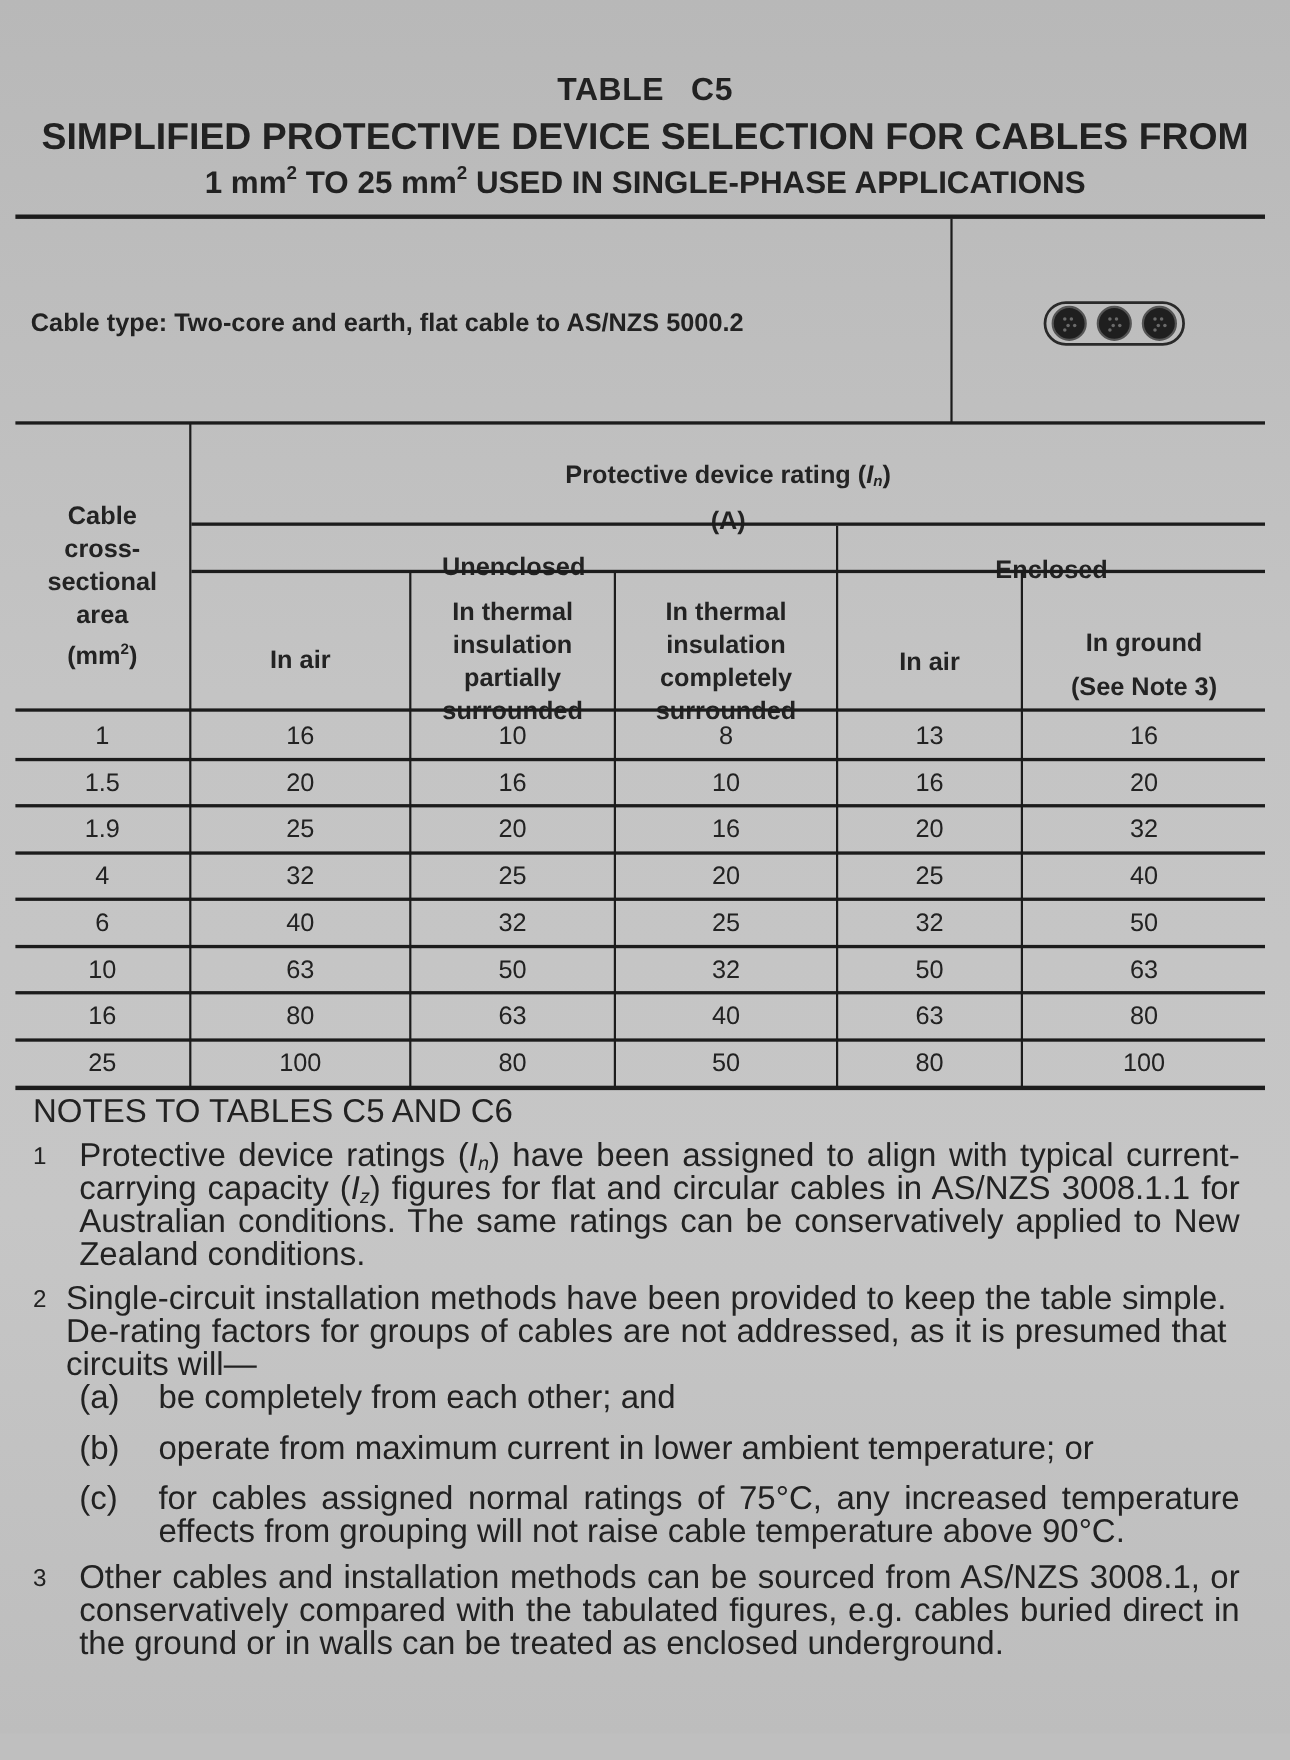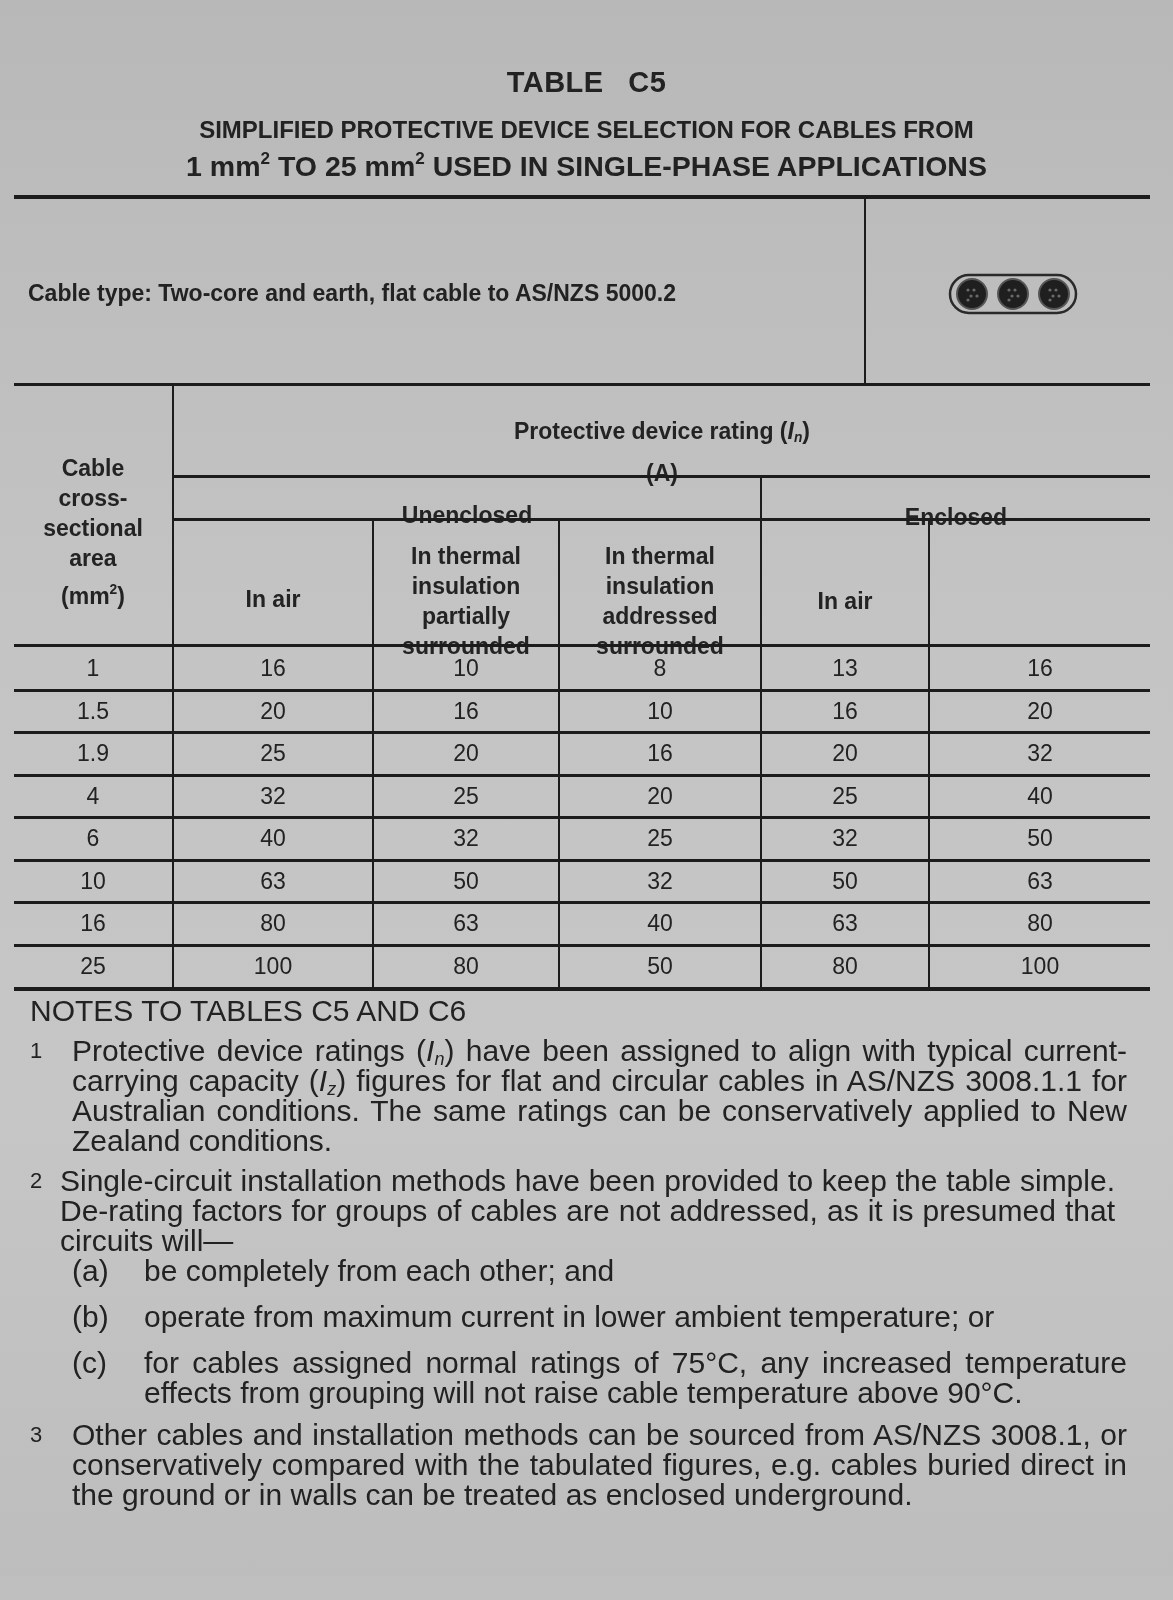"SIMPLIFIED PROTECTIVE DEVICE SELECTION" .t2 { font-size: 24px -> 34px; top: 116px -> 105px }
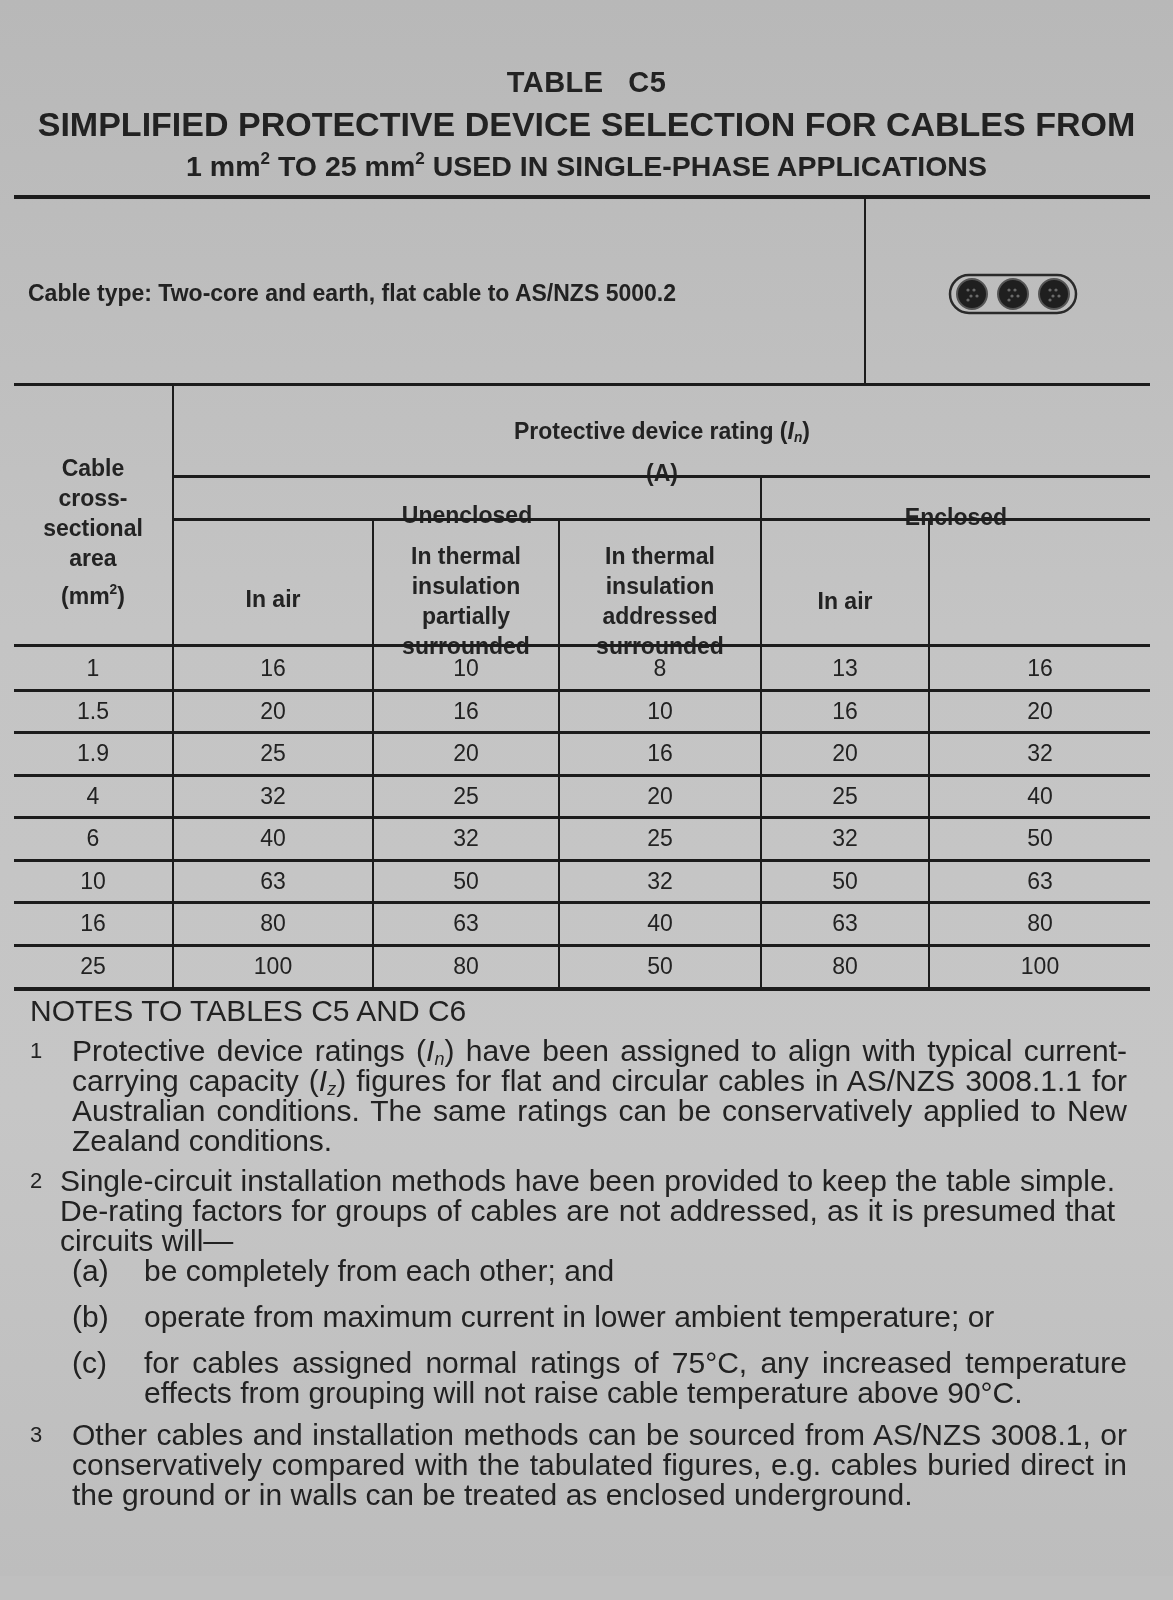"In ground" div.hdr { html: none -> <div> <div>In ground</div> <div>(See Note 3)</div> </div> }
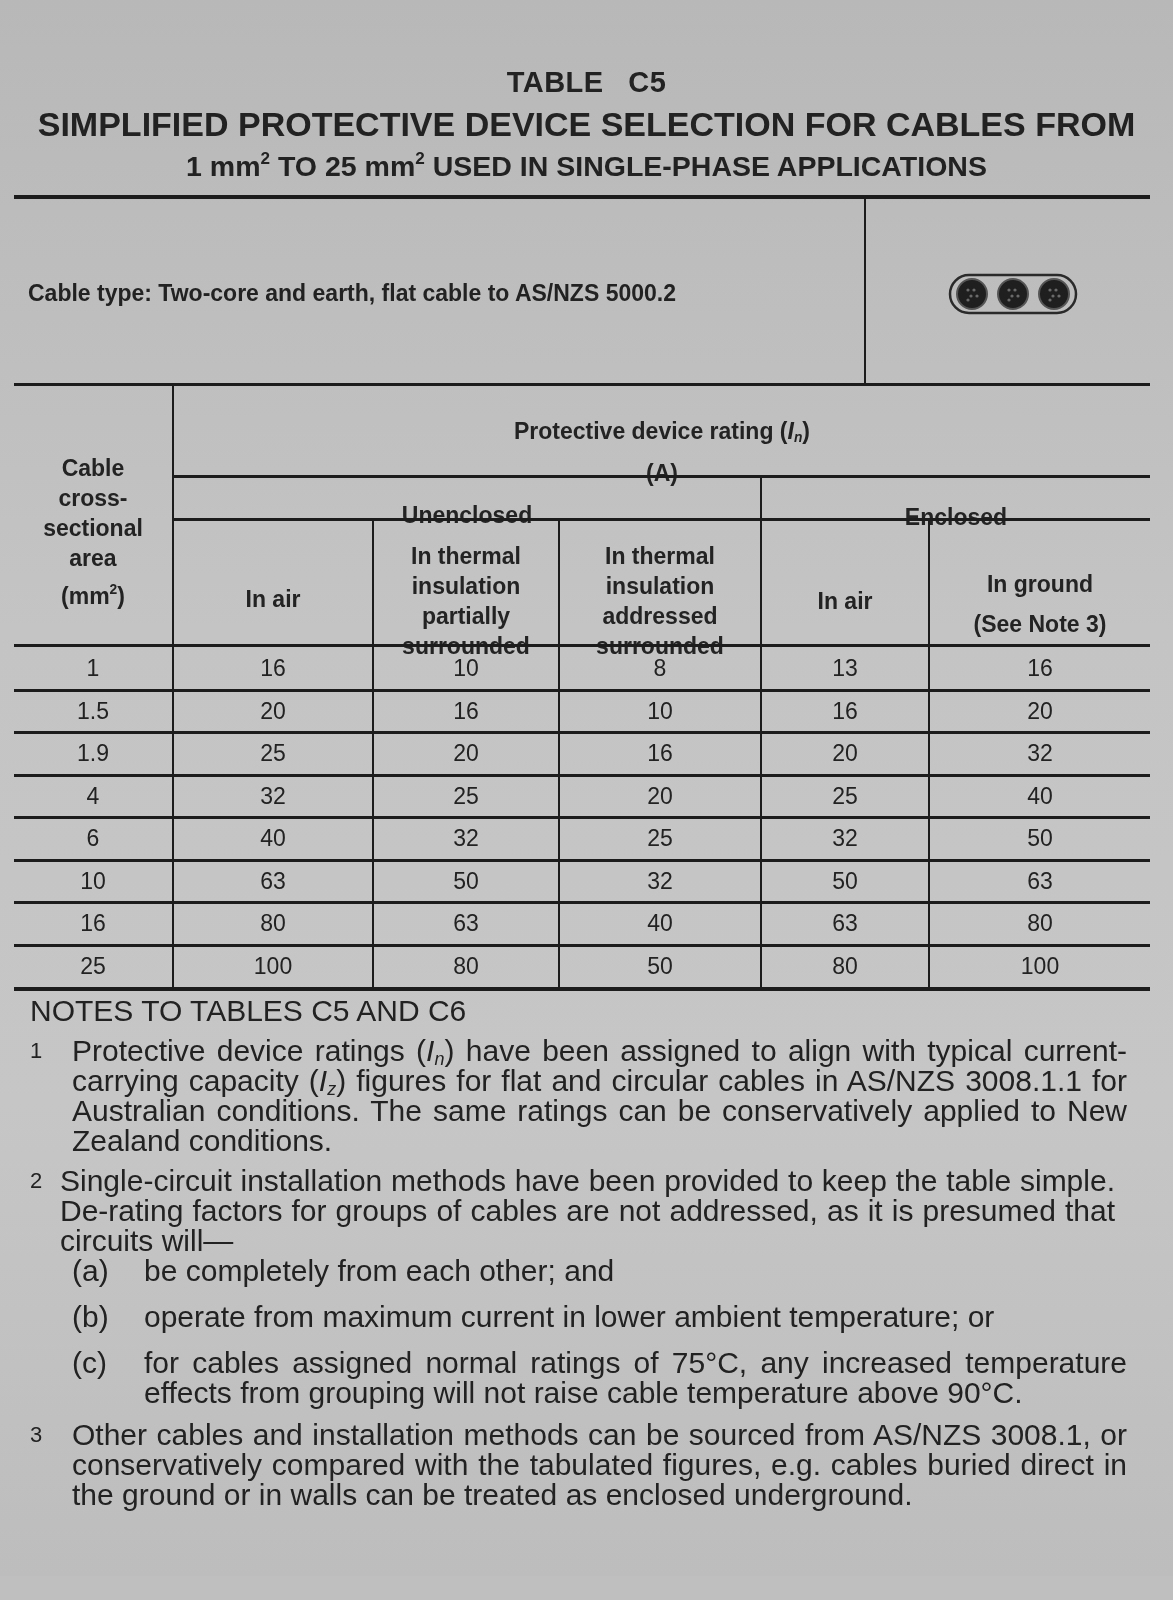"addressed" div { text: addressed -> completely }
